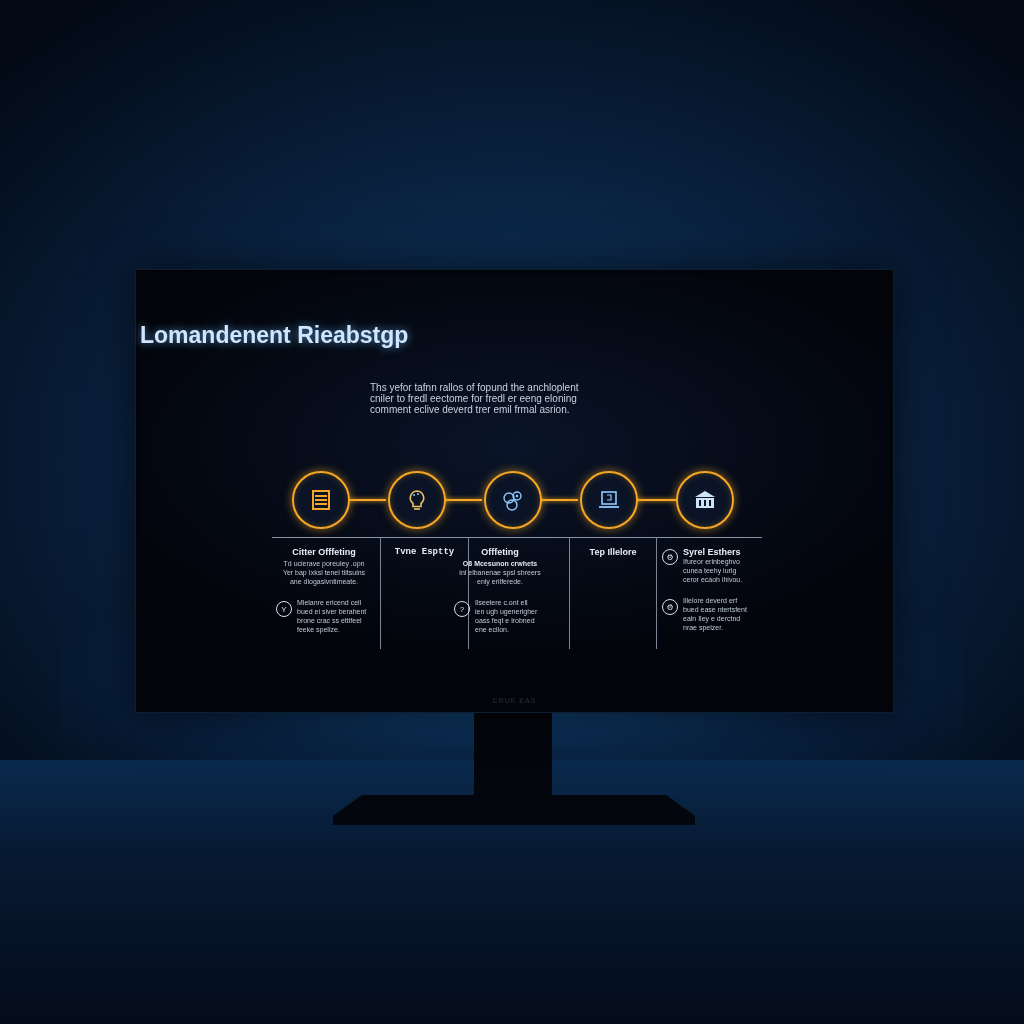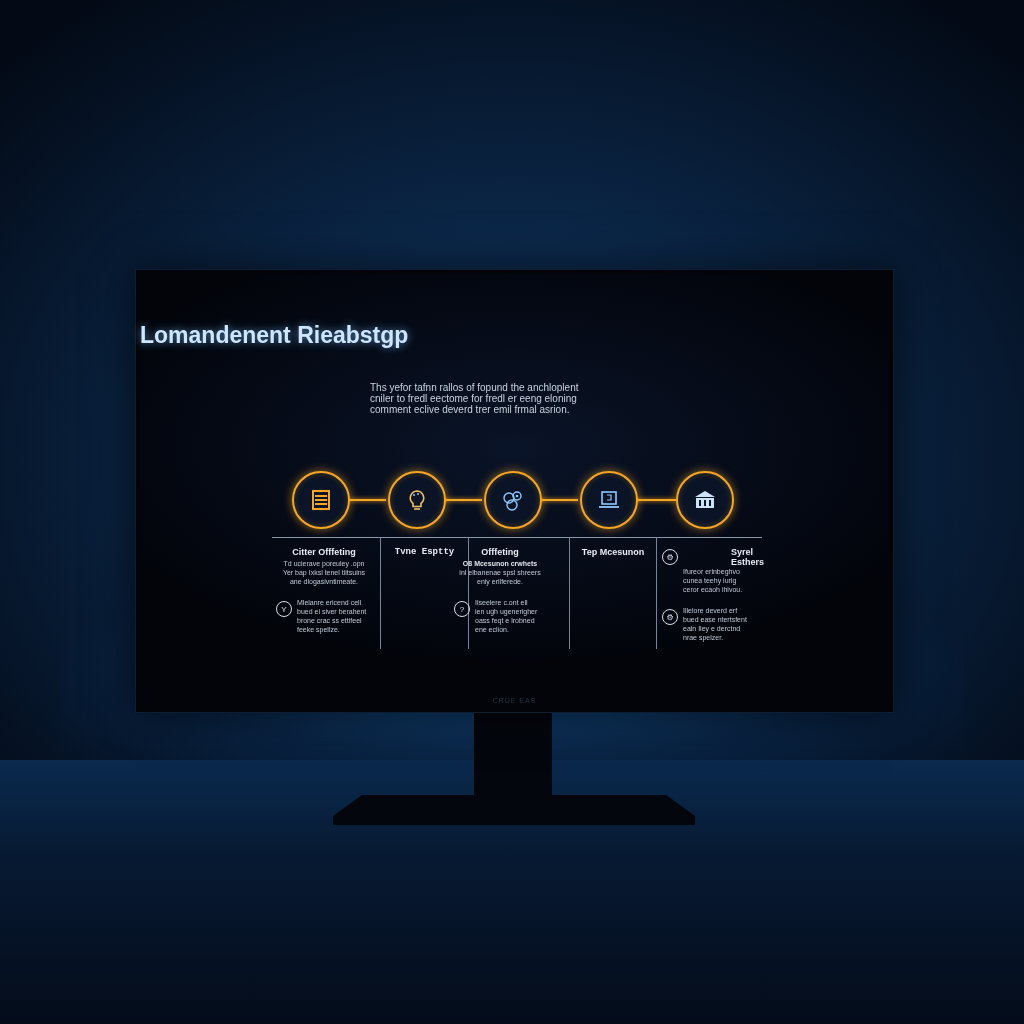"Tep Mcesunon" div.col-head { text: Mcesunon -> Illelore }
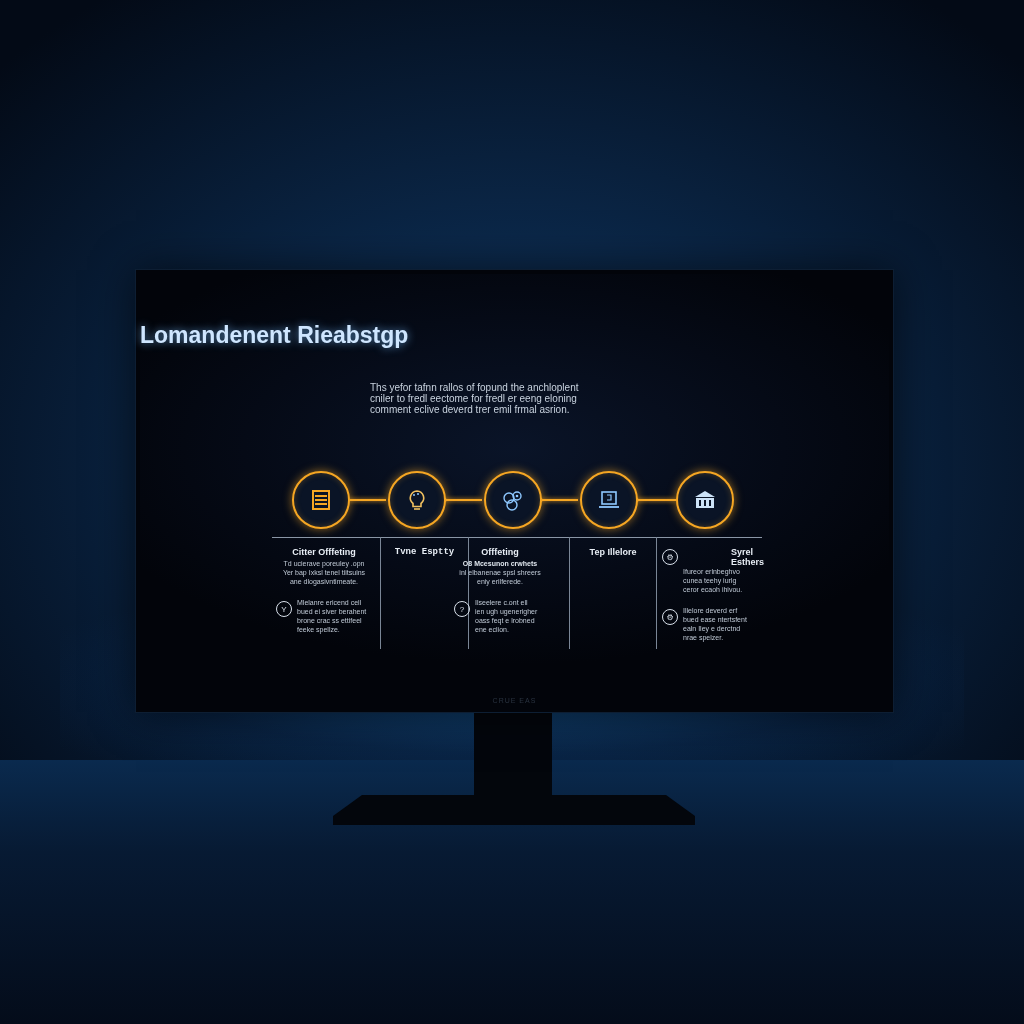"Syrel Esthers" div { margin-left: 48px -> none }
